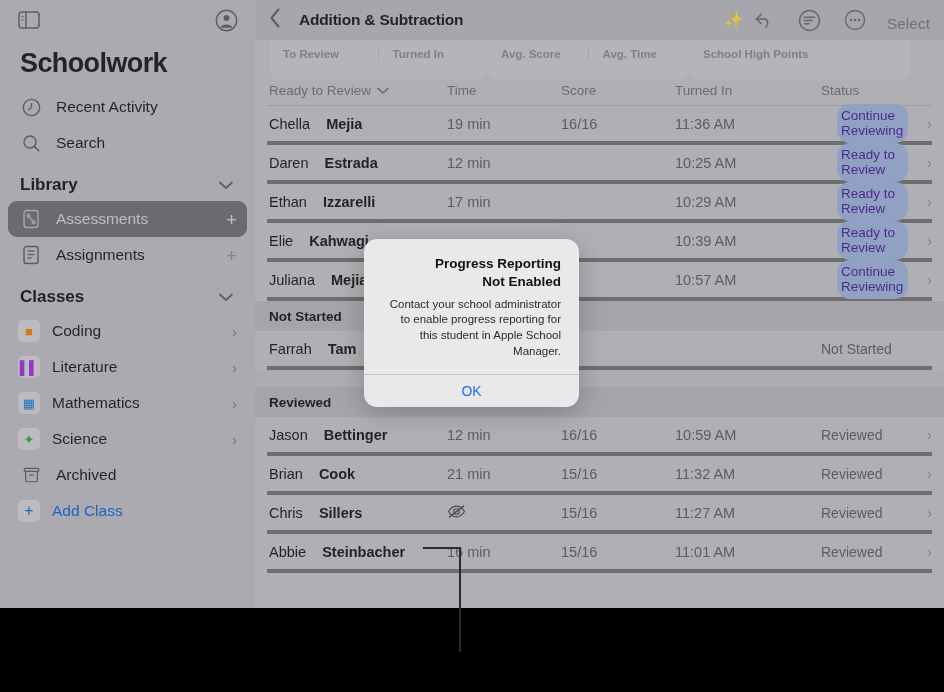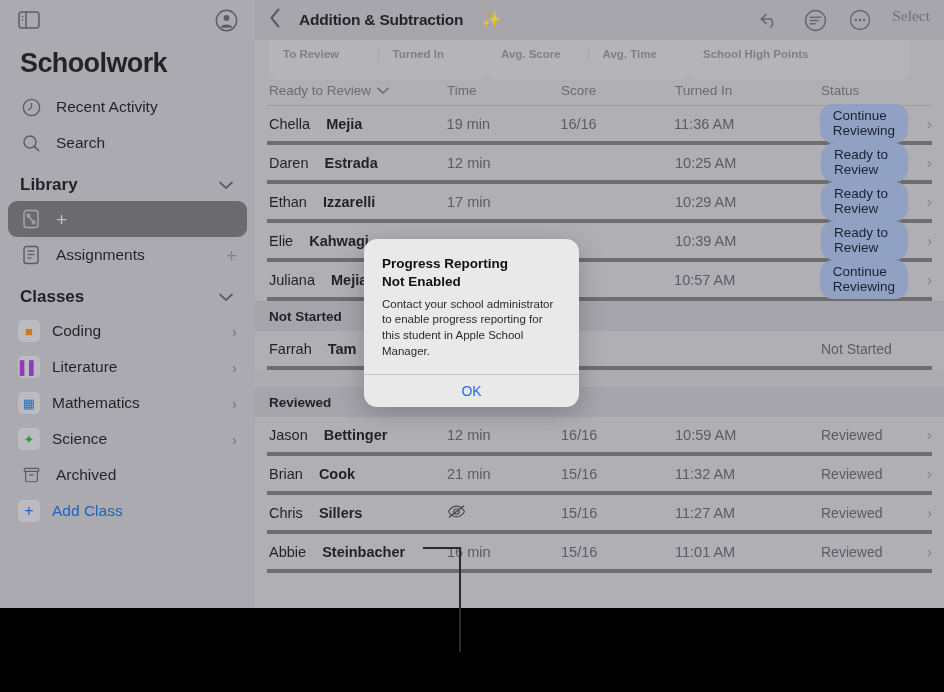"Addition & Subtraction" .topbar .title { justify-content: flex-start -> space-between }
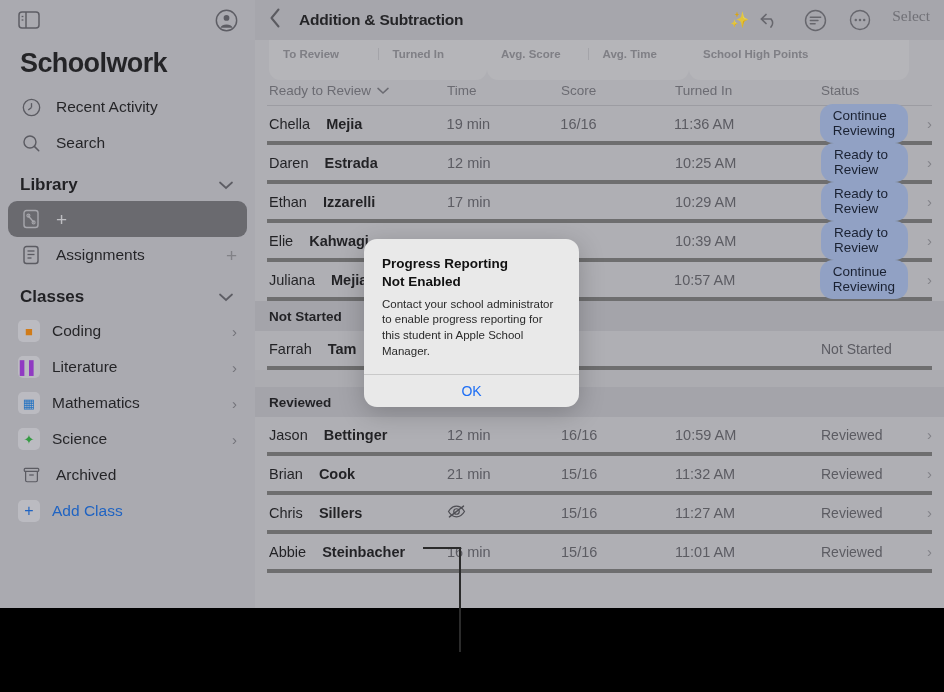"Select" .topbar .tools { align-items: flex-start -> flex-end; font-family: Liberation Serif, serif -> none }
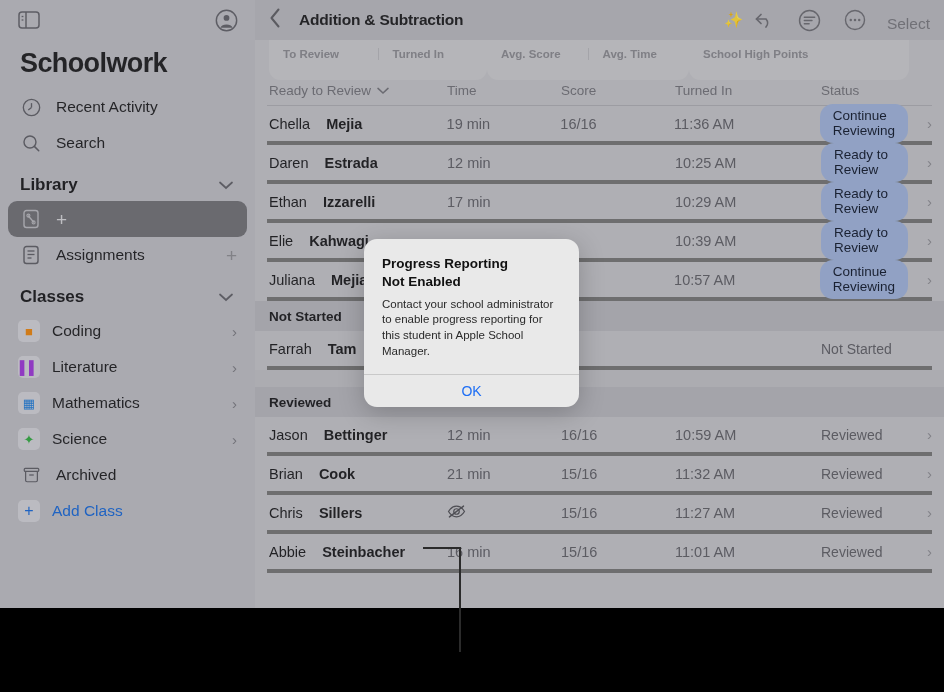"Continue Reviewing" .pill { color: #0f172a -> #4c1d95; margin-left: none -> 16px; padding: 4px 13px 5px -> 4px 4px 5px }
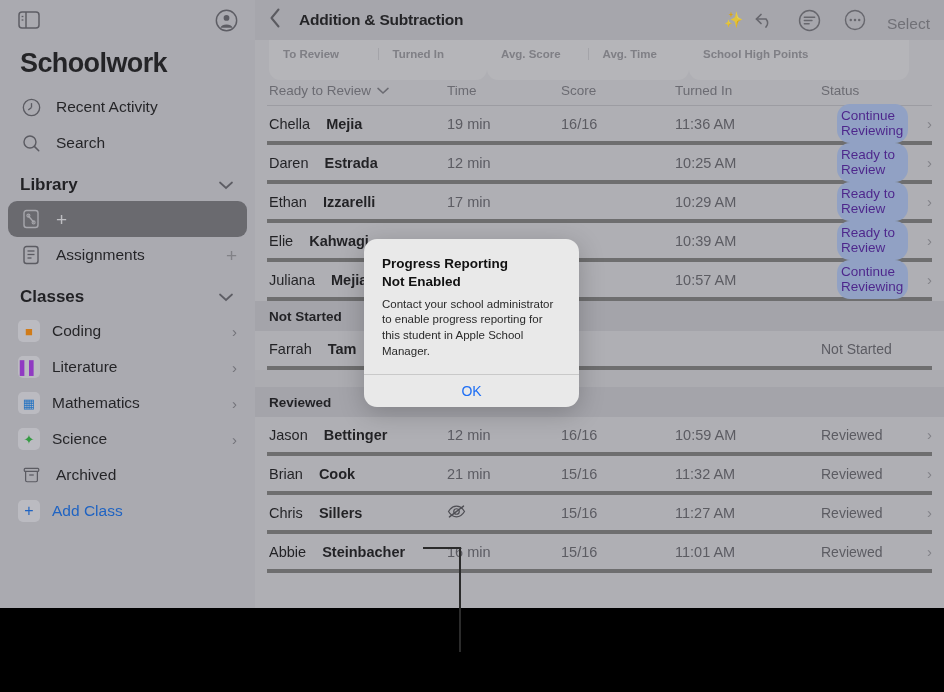"Assessments" span.lbl { html: none -> <span>Assessments</span> }
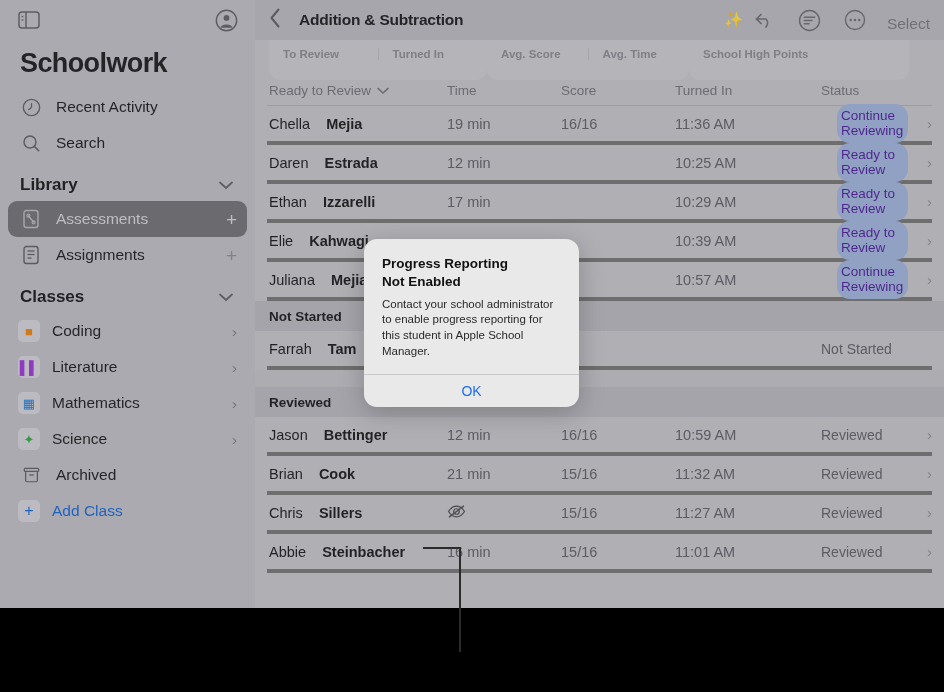"Progress Reporting" .modal-body { text-align: left -> right }
